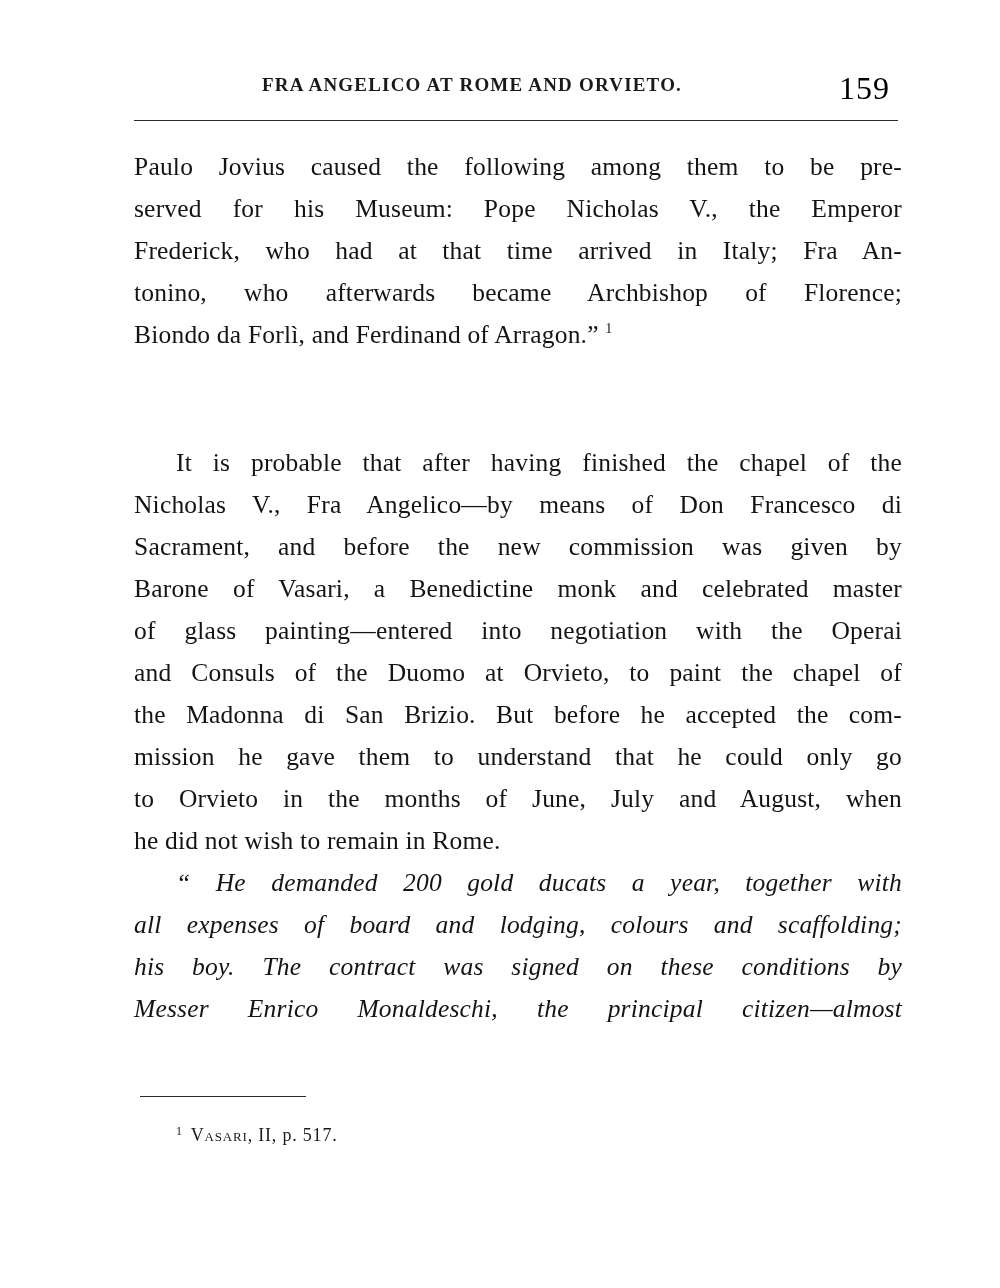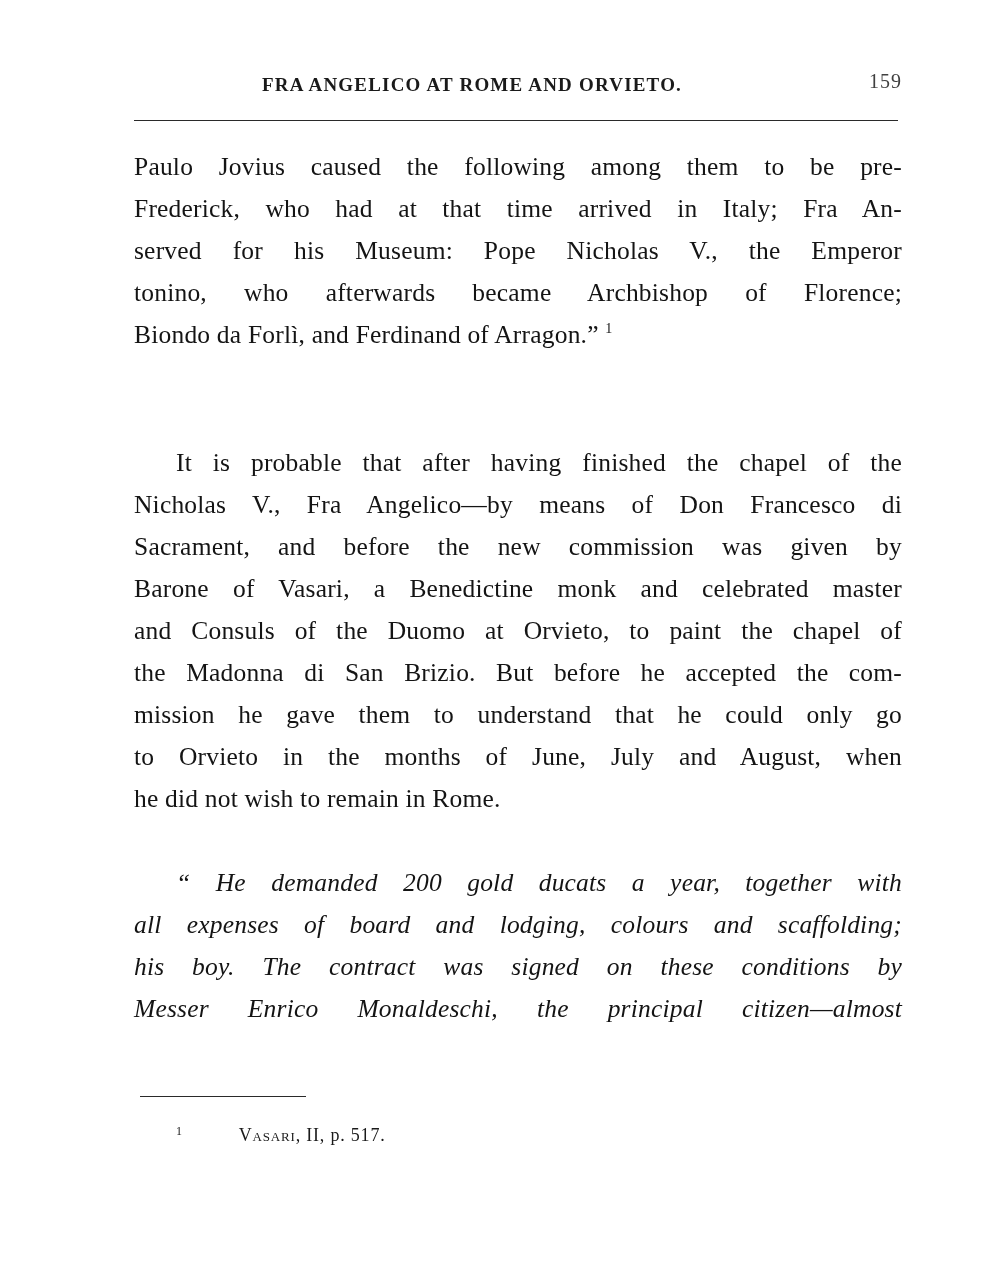"159" .page-number { color: #404040 -> #000000; font-size: 20px -> 32px; right: 0 -> 12px }
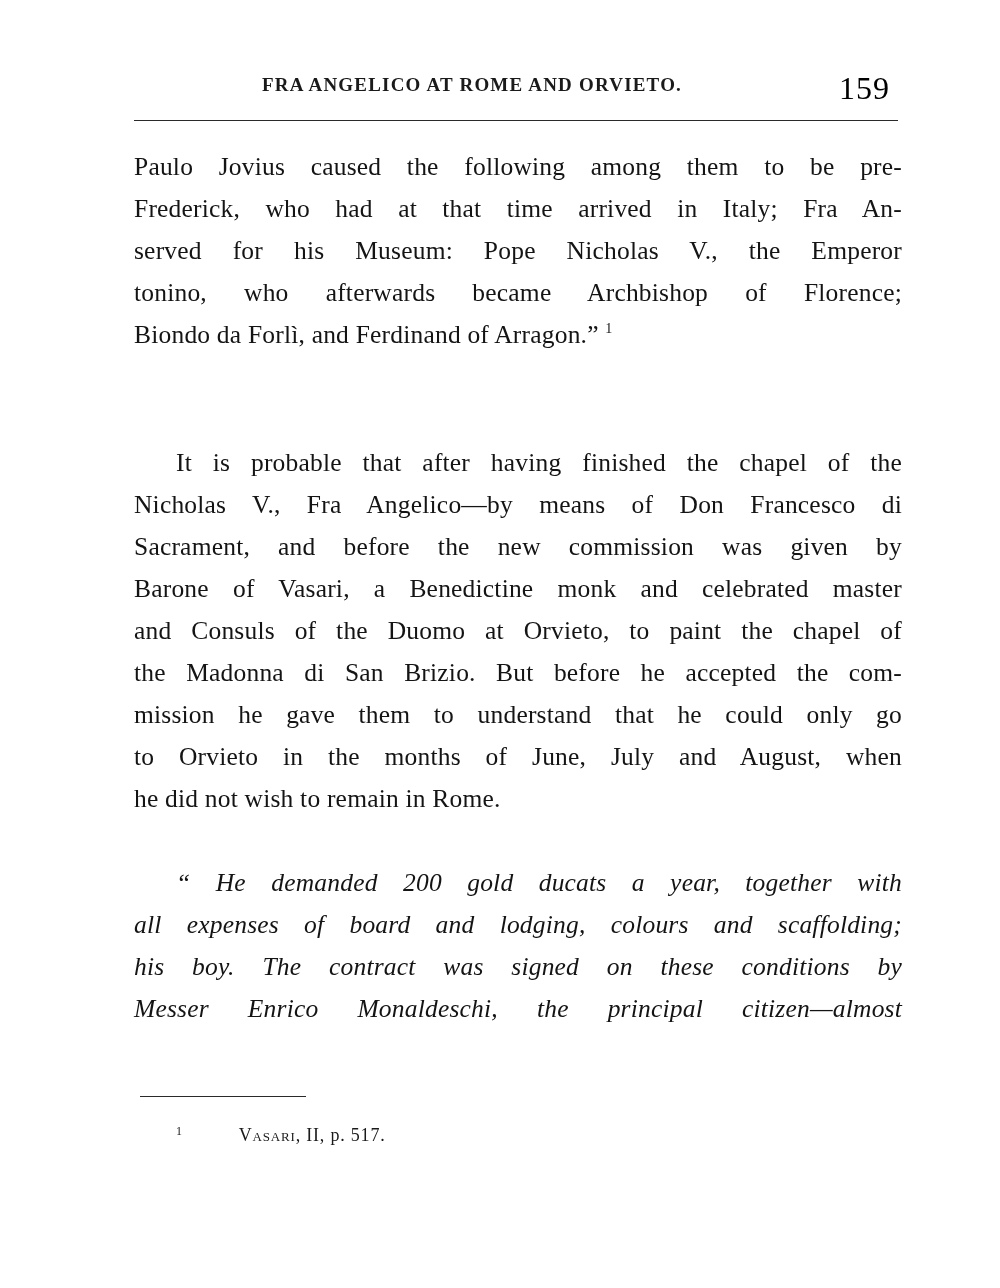"Frederick, who had at that" span.line { order: before "served for his Museum: Pope" -> after "served for his Museum: Pope" }
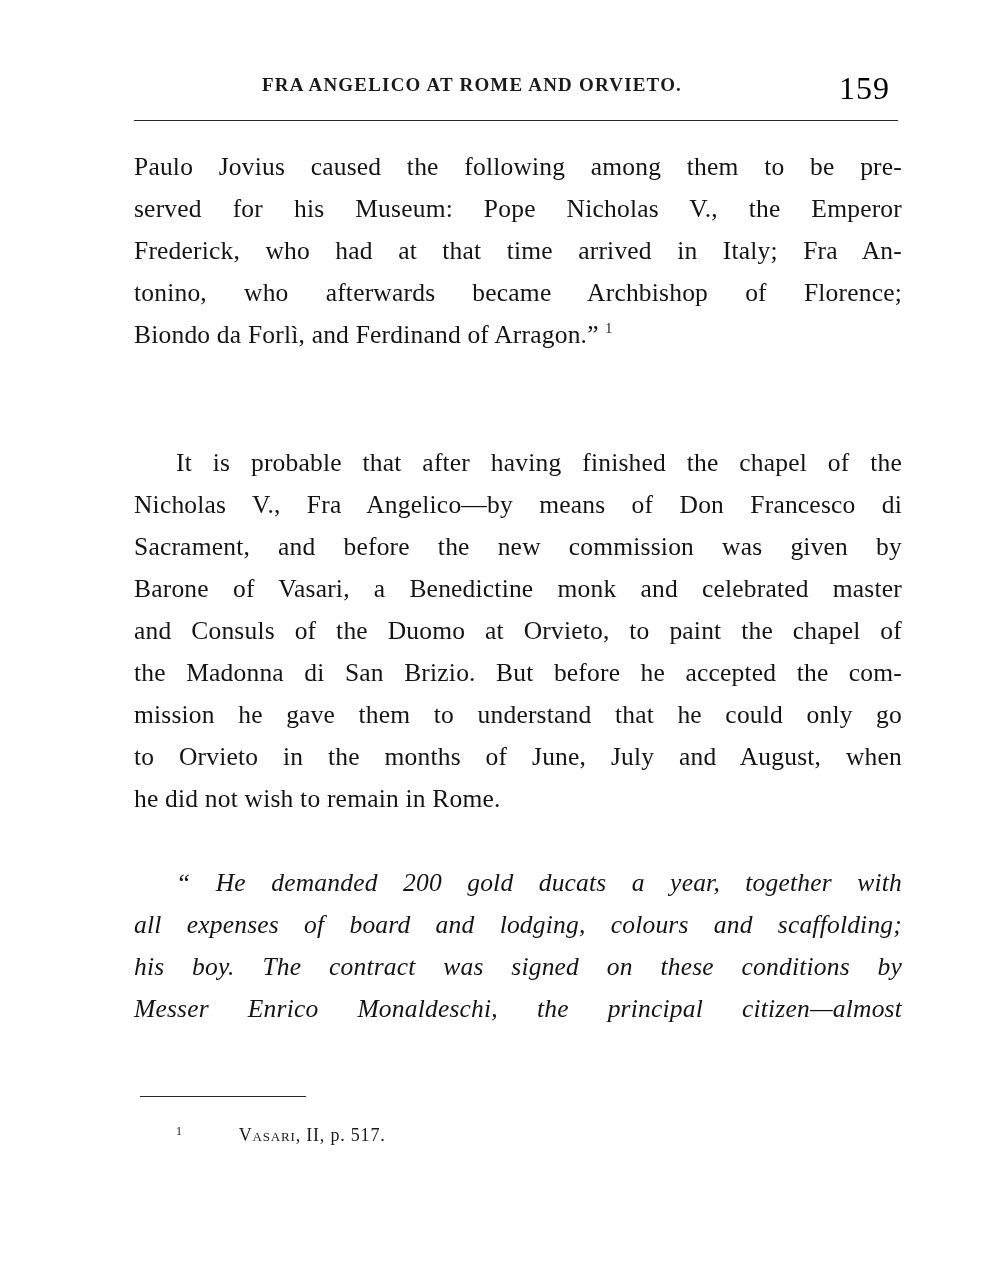"of glass painting—entered into" span.line { html: none -> <span>of glass painting—entered into negotiation with the Operai</span> }
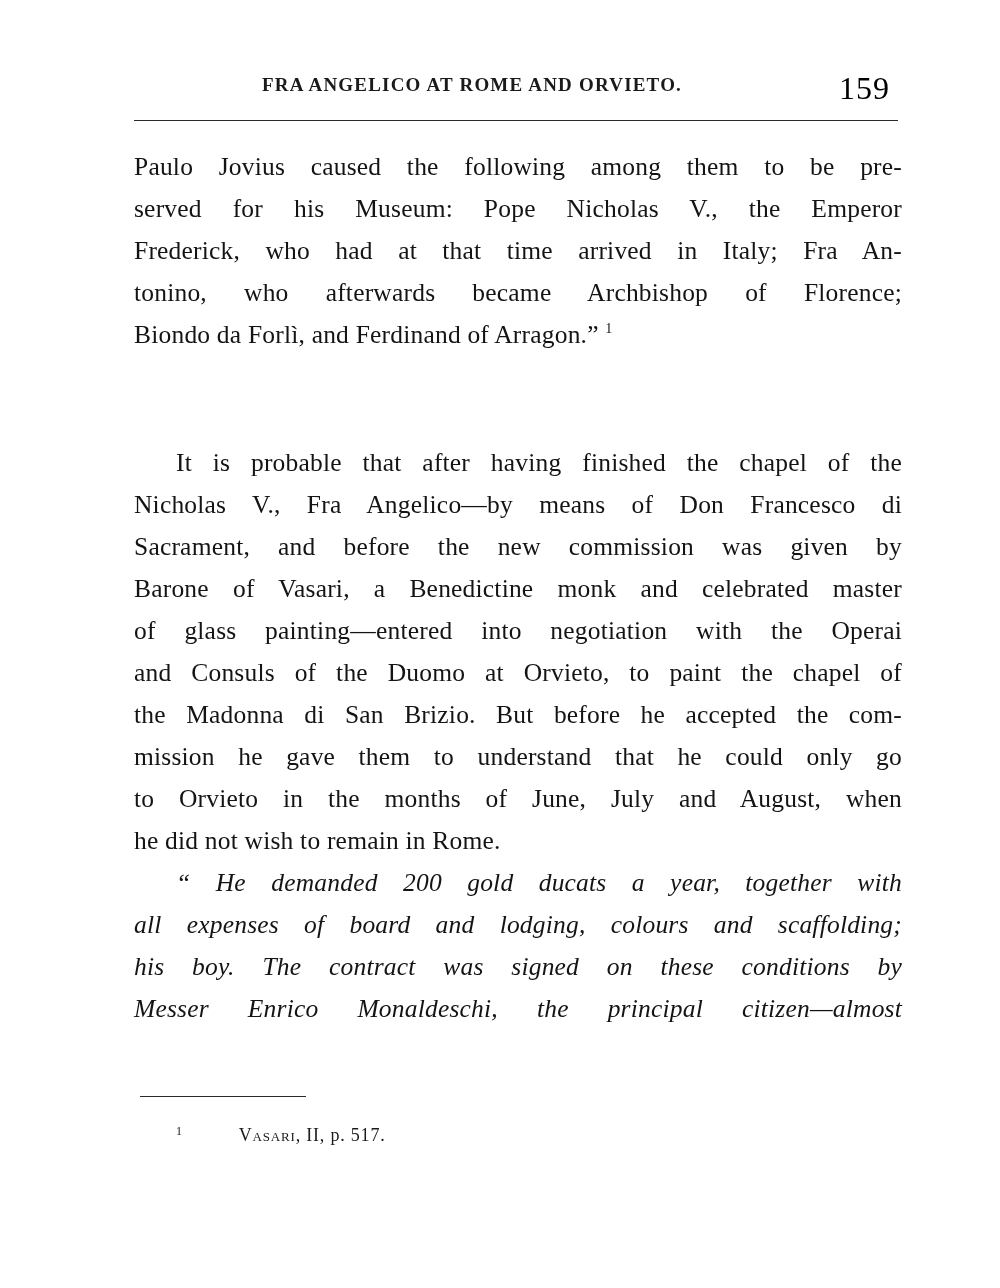"Vasari" .footnote .smallcaps { margin-left: 48px -> none }
